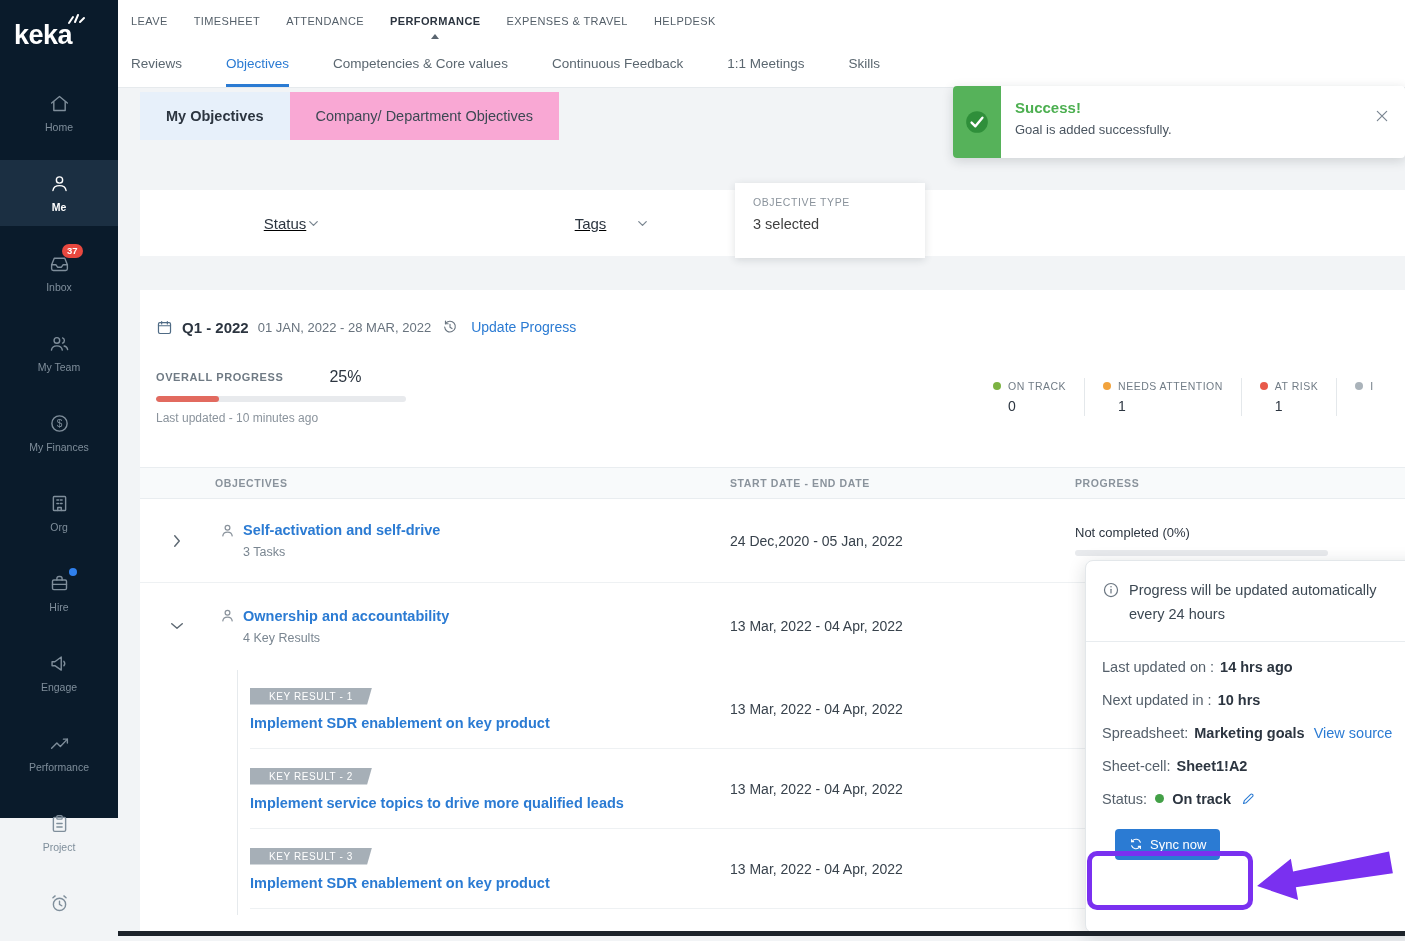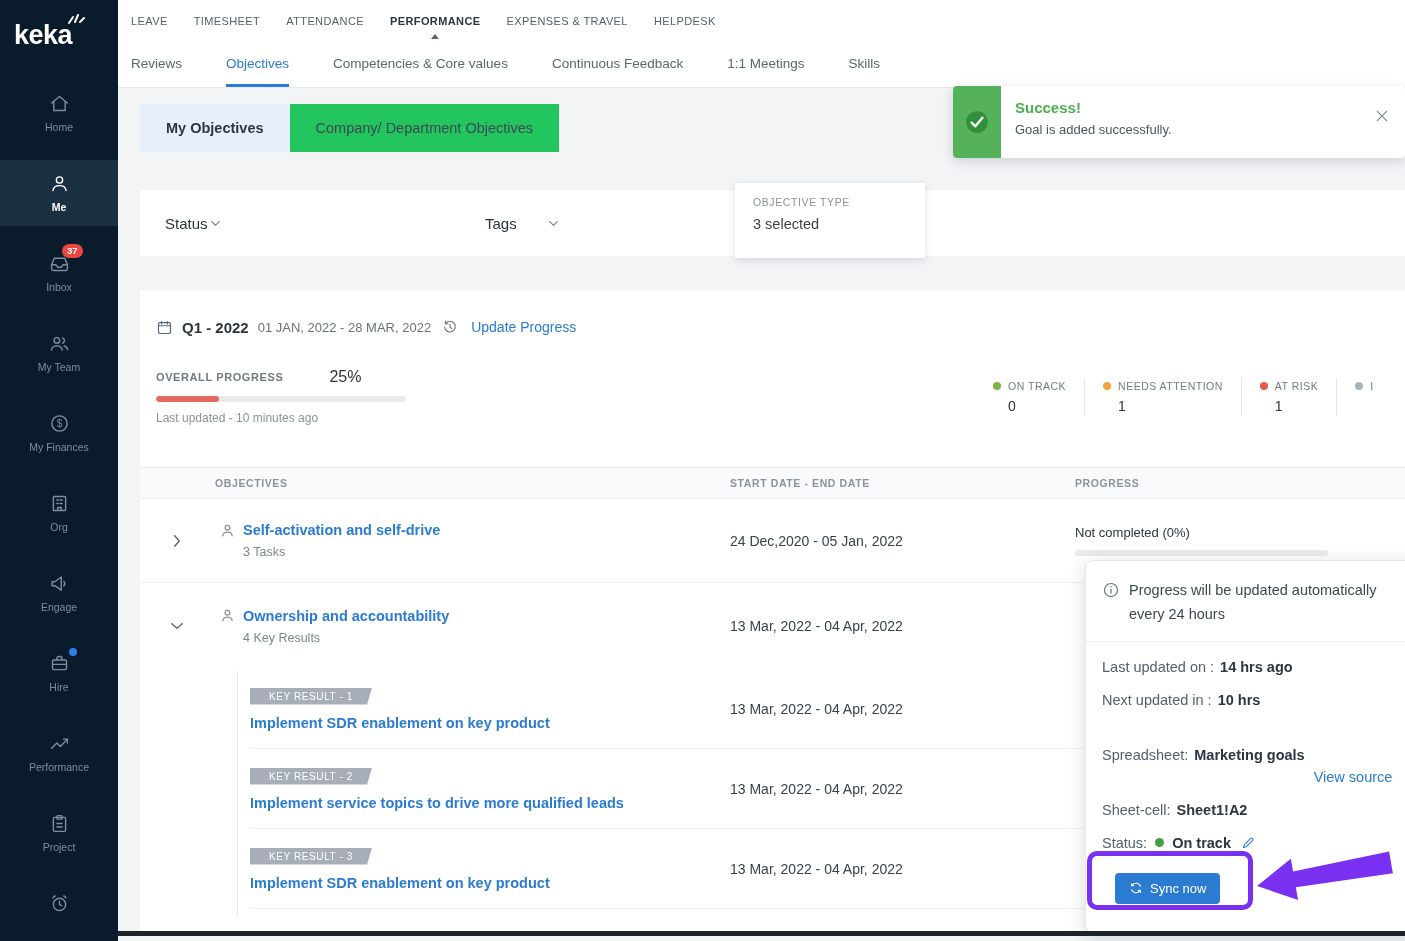"keka" .sidebar { height: 941px -> 818px }
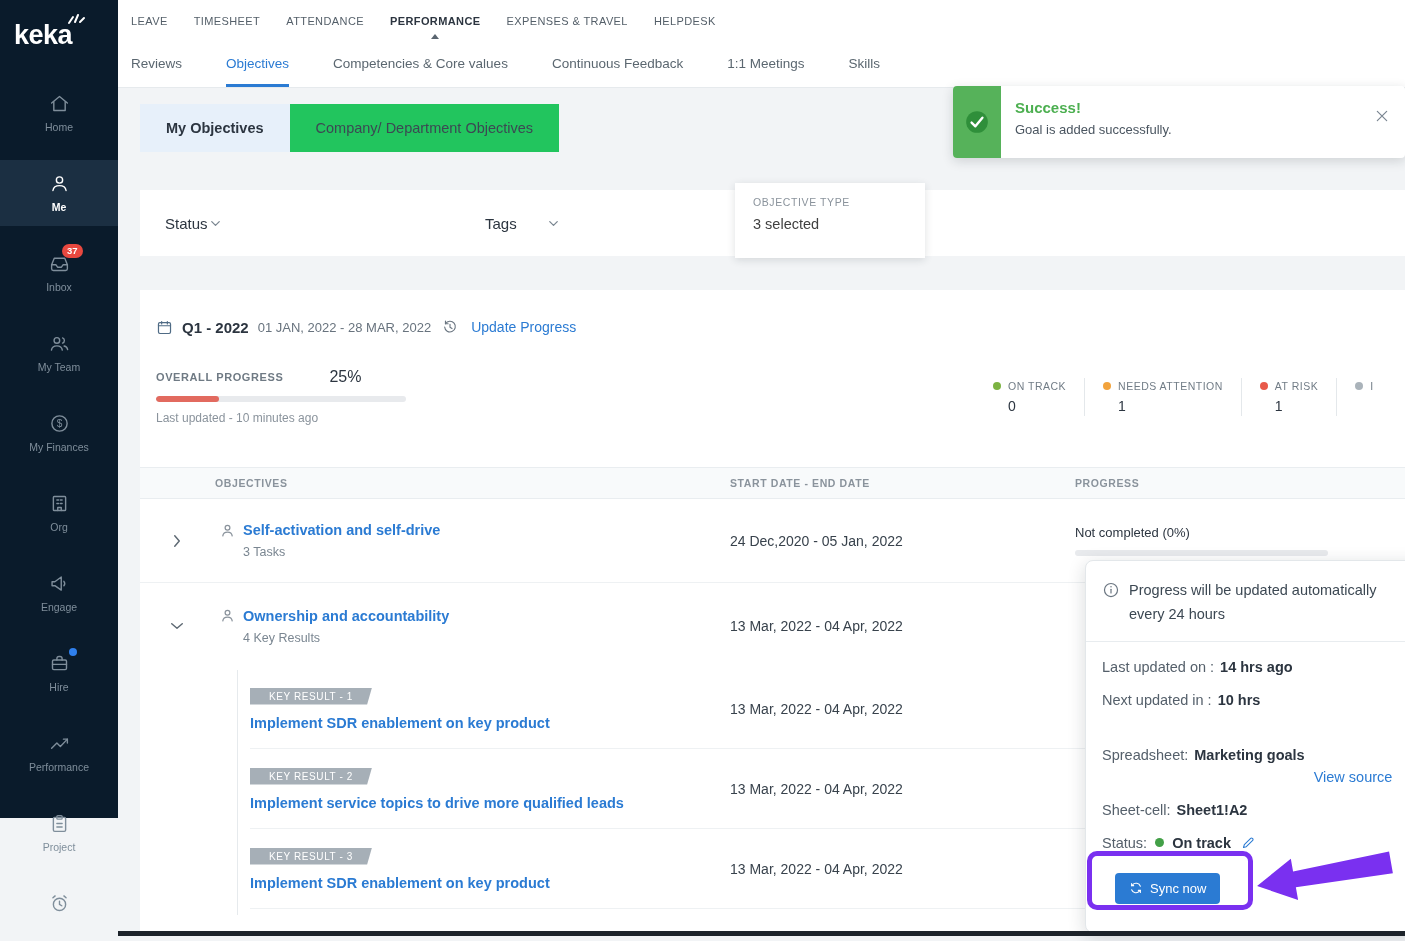"My Objectives" .obj-tabs { background: #22c55e -> #f9a8d4; top: 16px -> 4px }
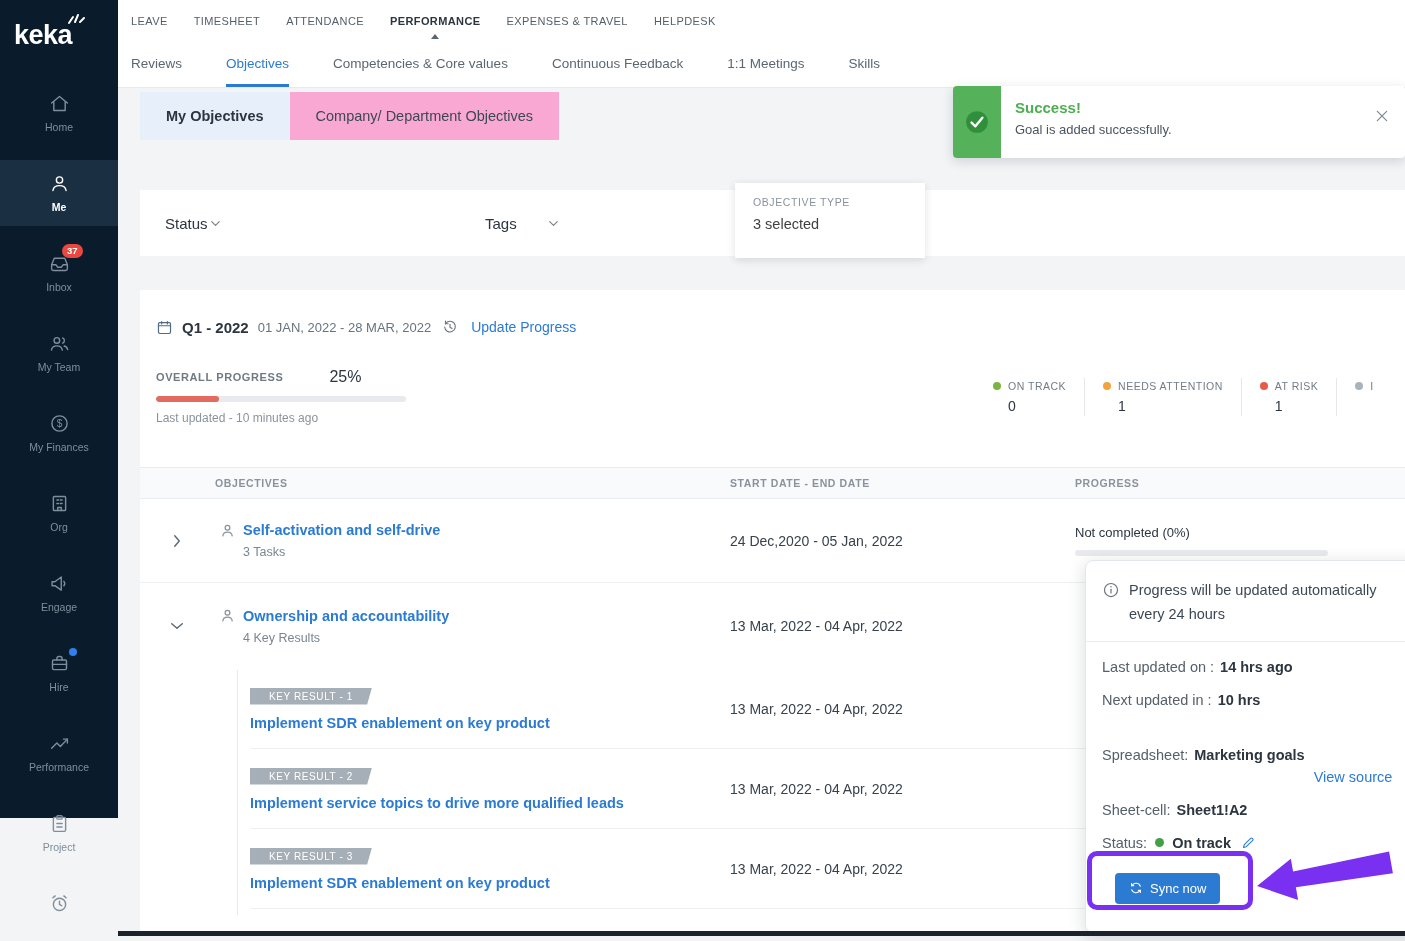"Status" .fselect { justify-content: flex-start -> center; text-decoration: none -> underline }
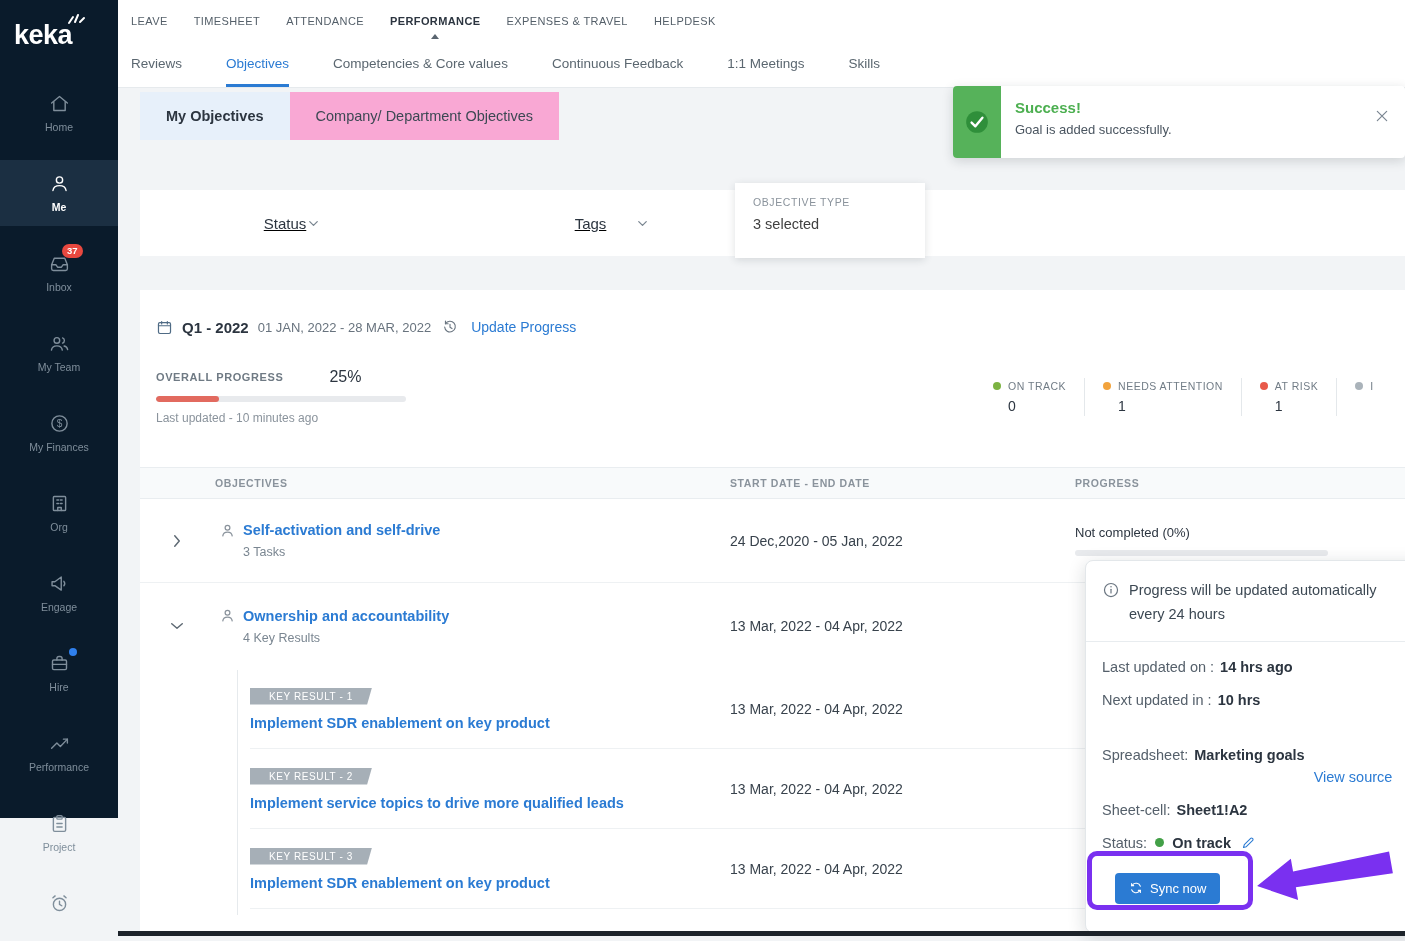"Engage" div.snav-item { order: before "Hire" -> after "Hire" }
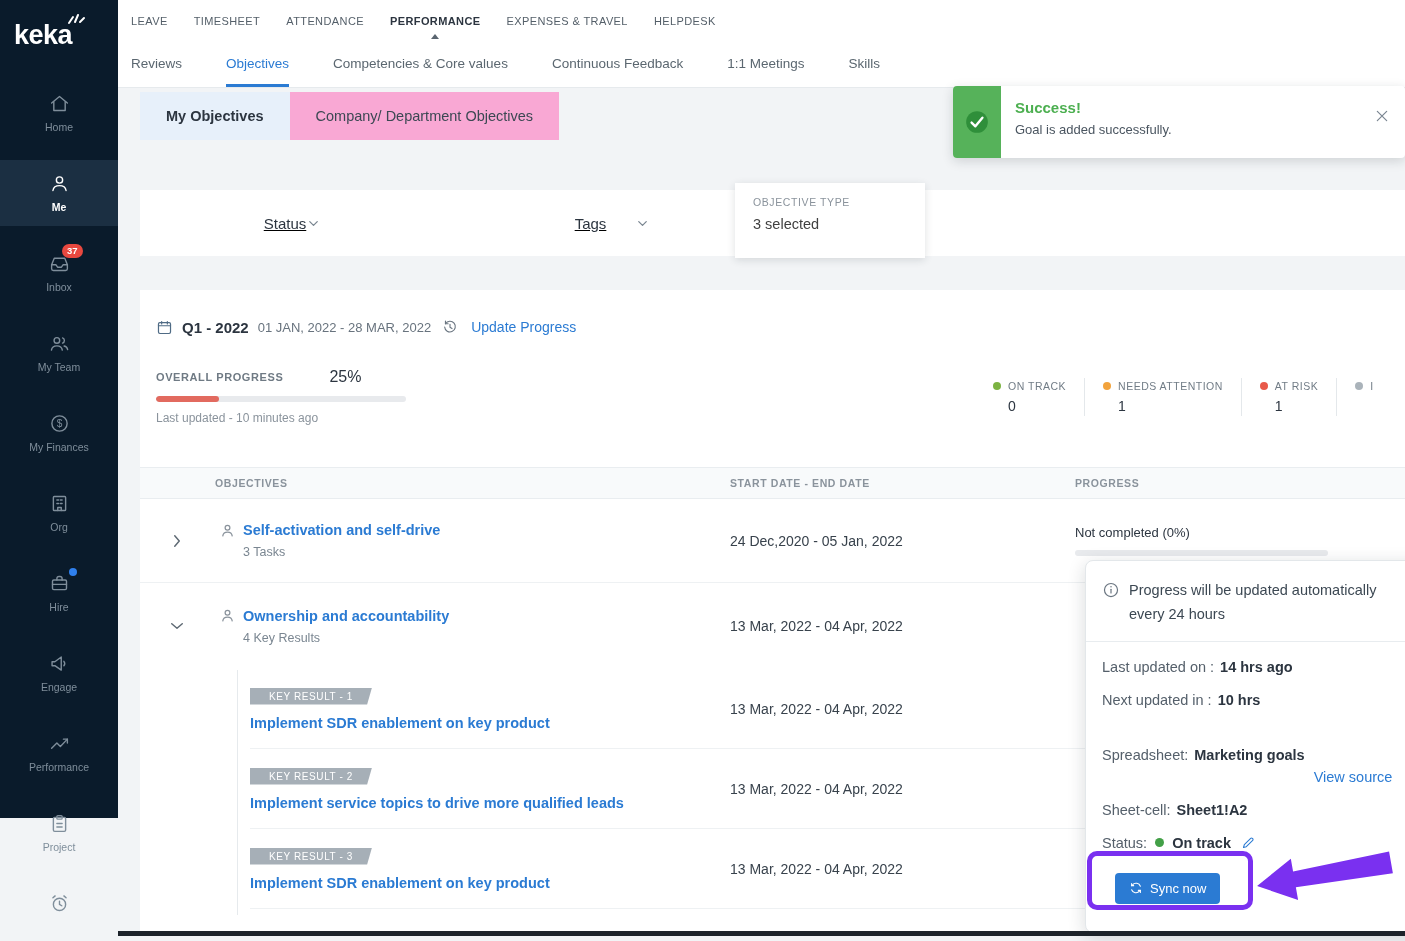"View source" .pop-link { margin-top: 44px -> none }
